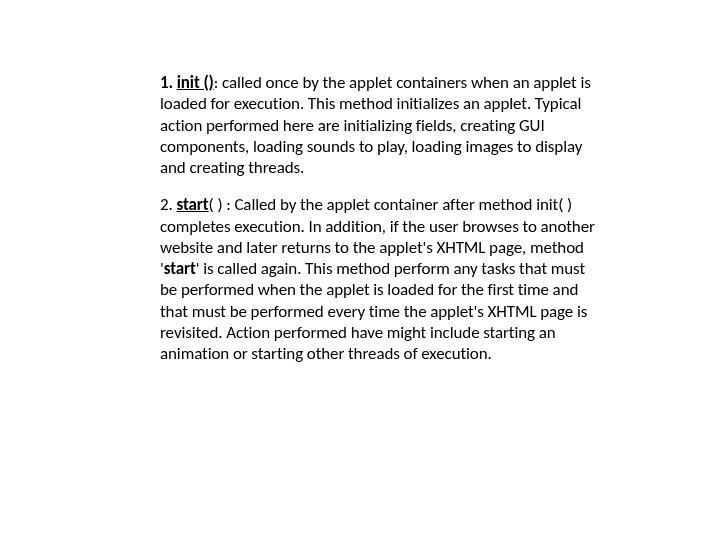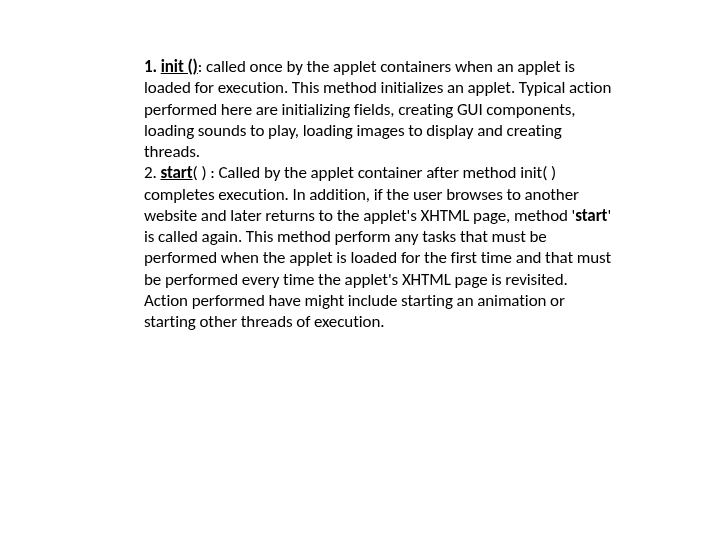"1. init (): called once" .textblock p { margin: 0 -> 16px }
